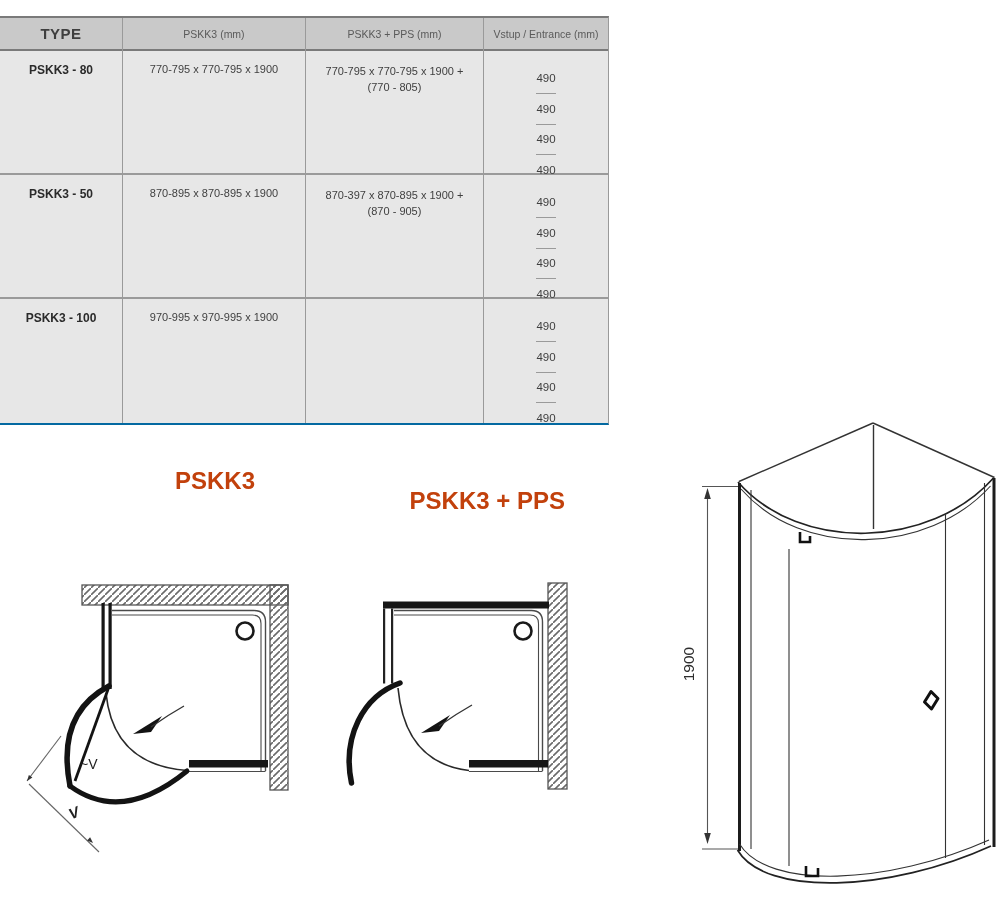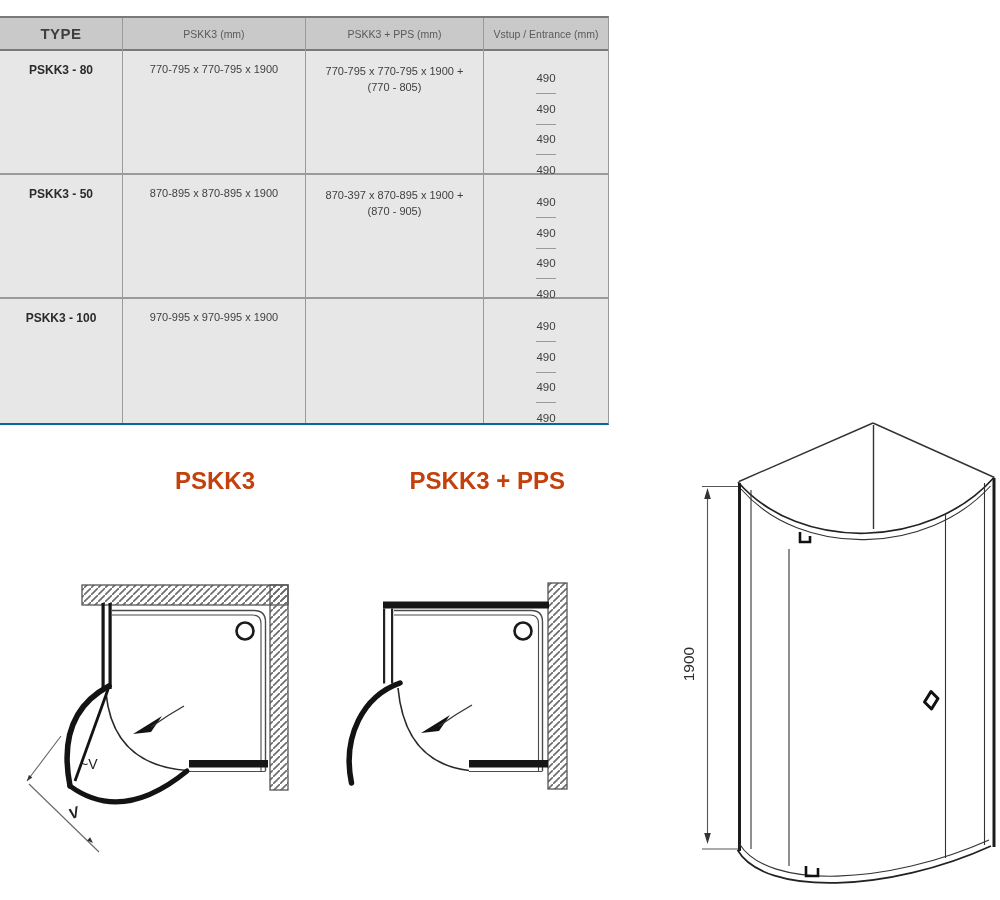"PSKK3 + PPS" .fig-label.right { margin-top: none -> 20px }
